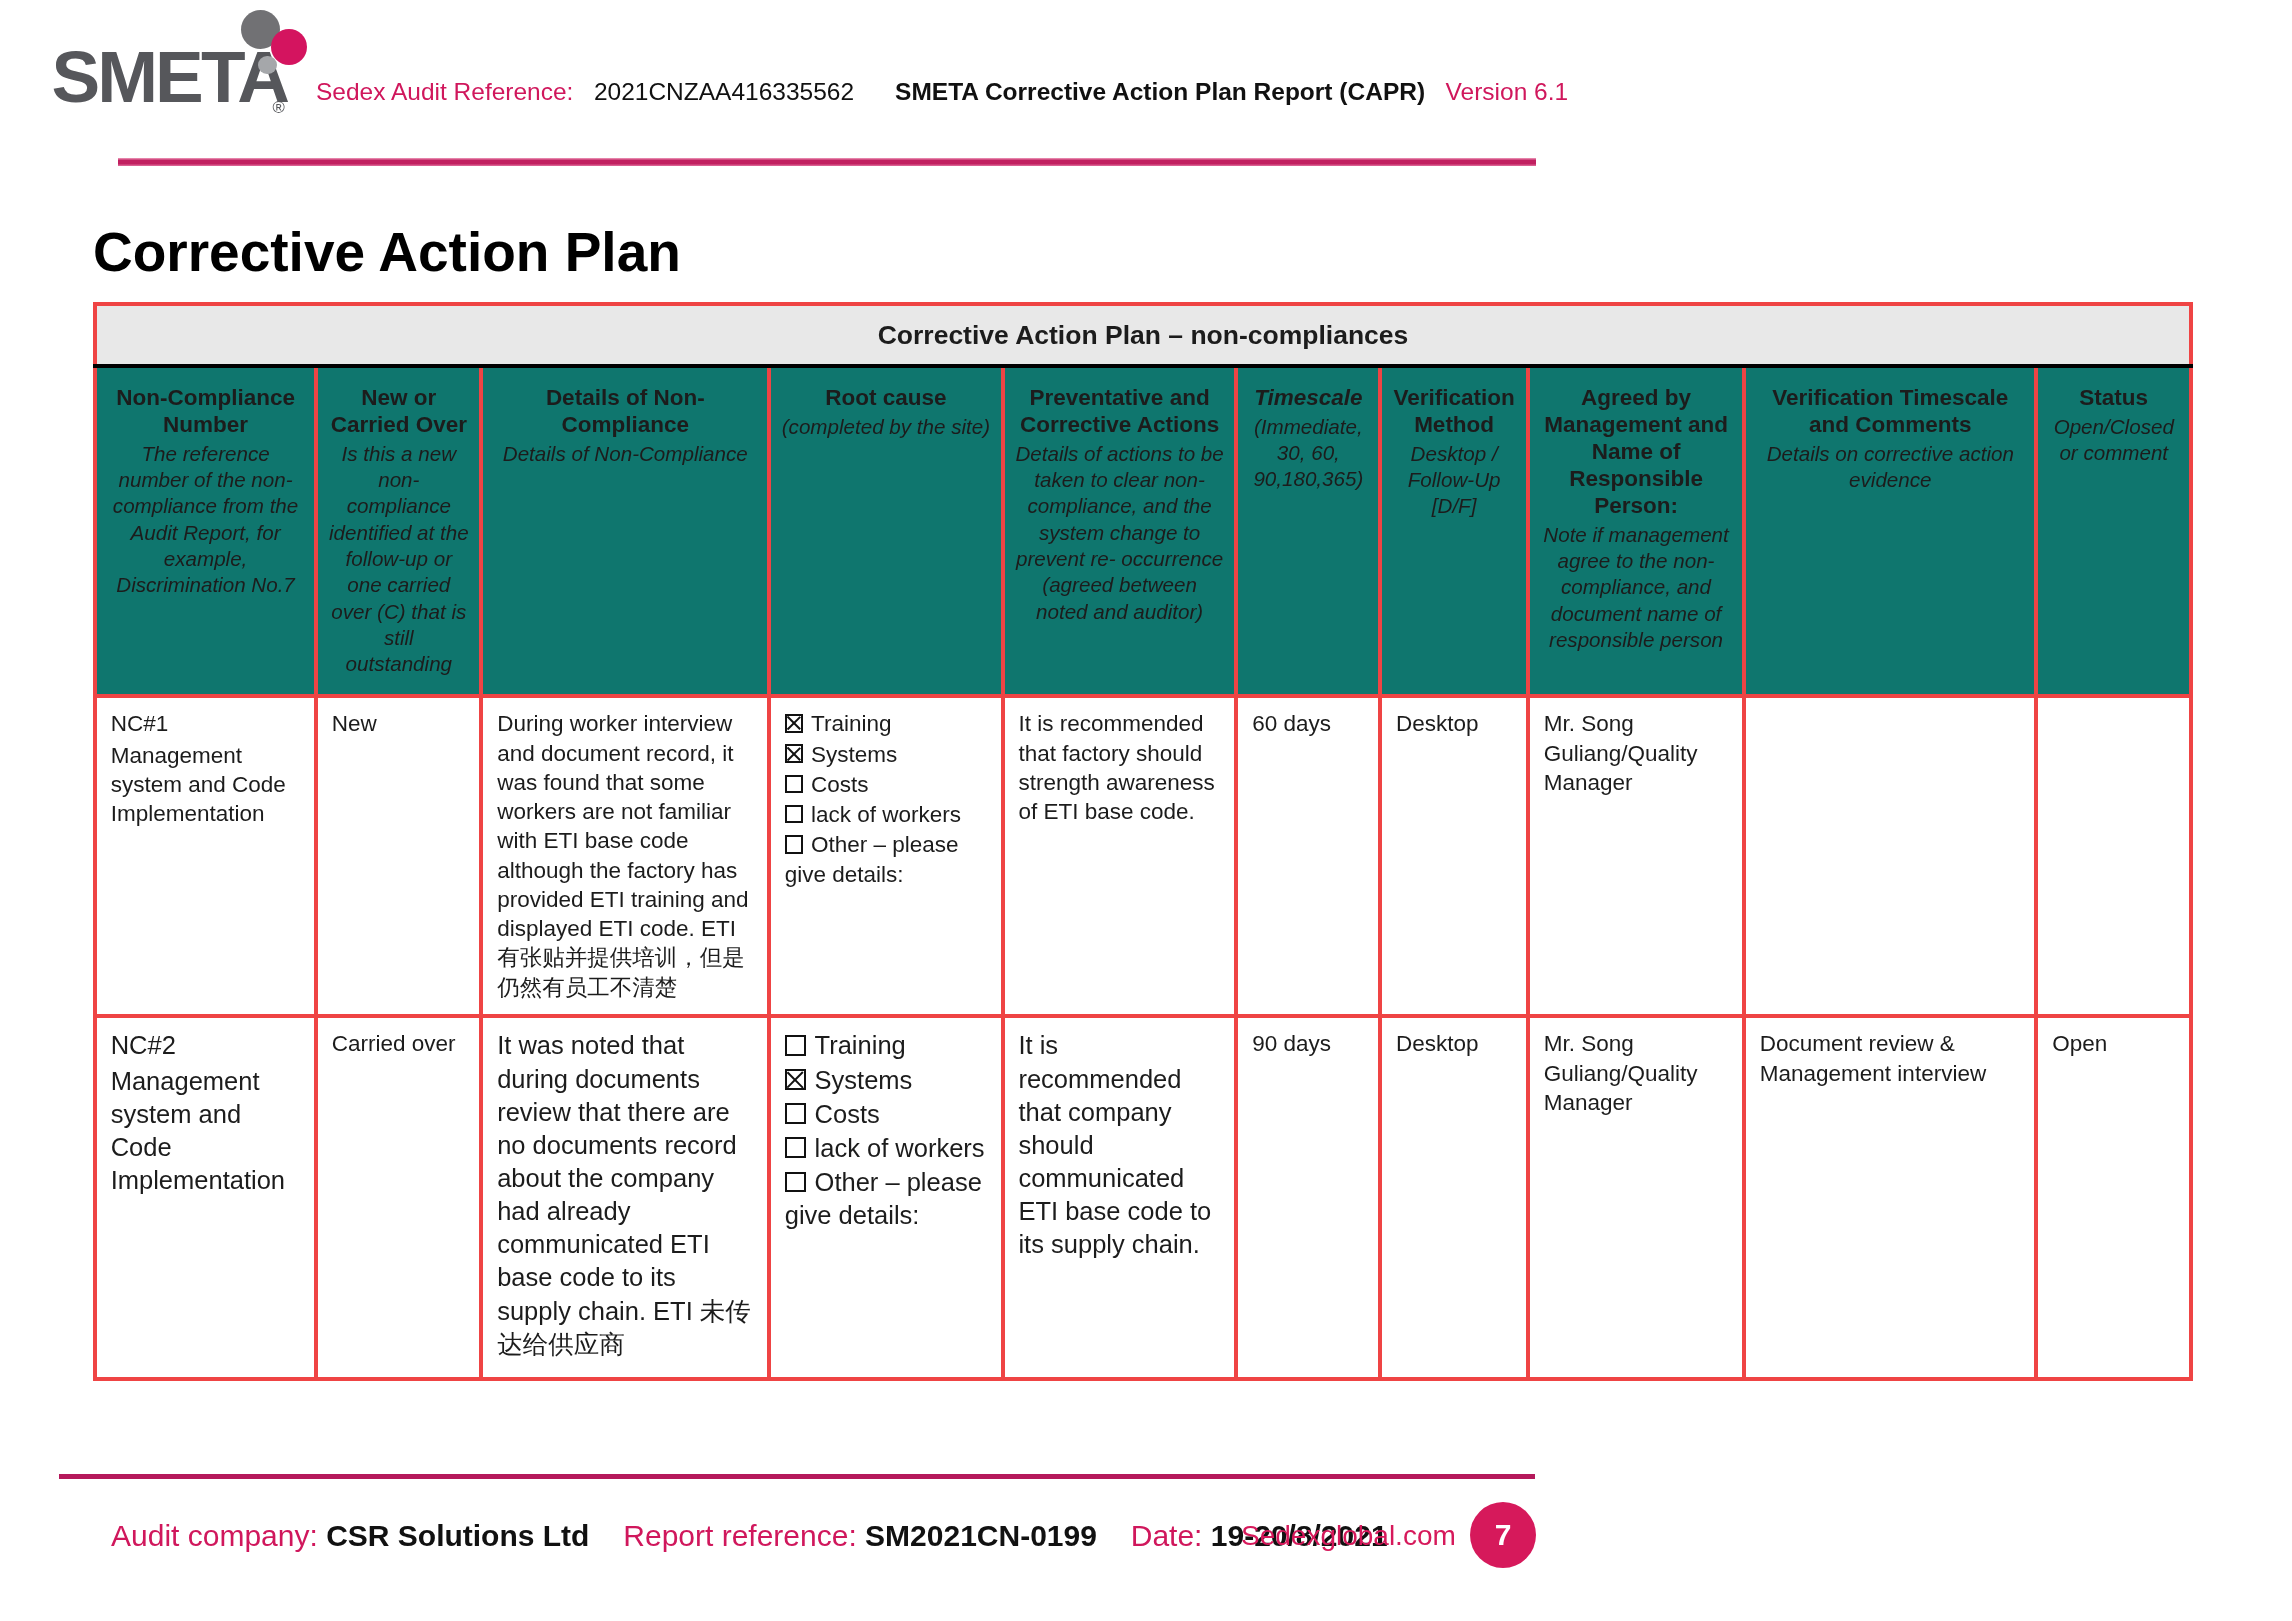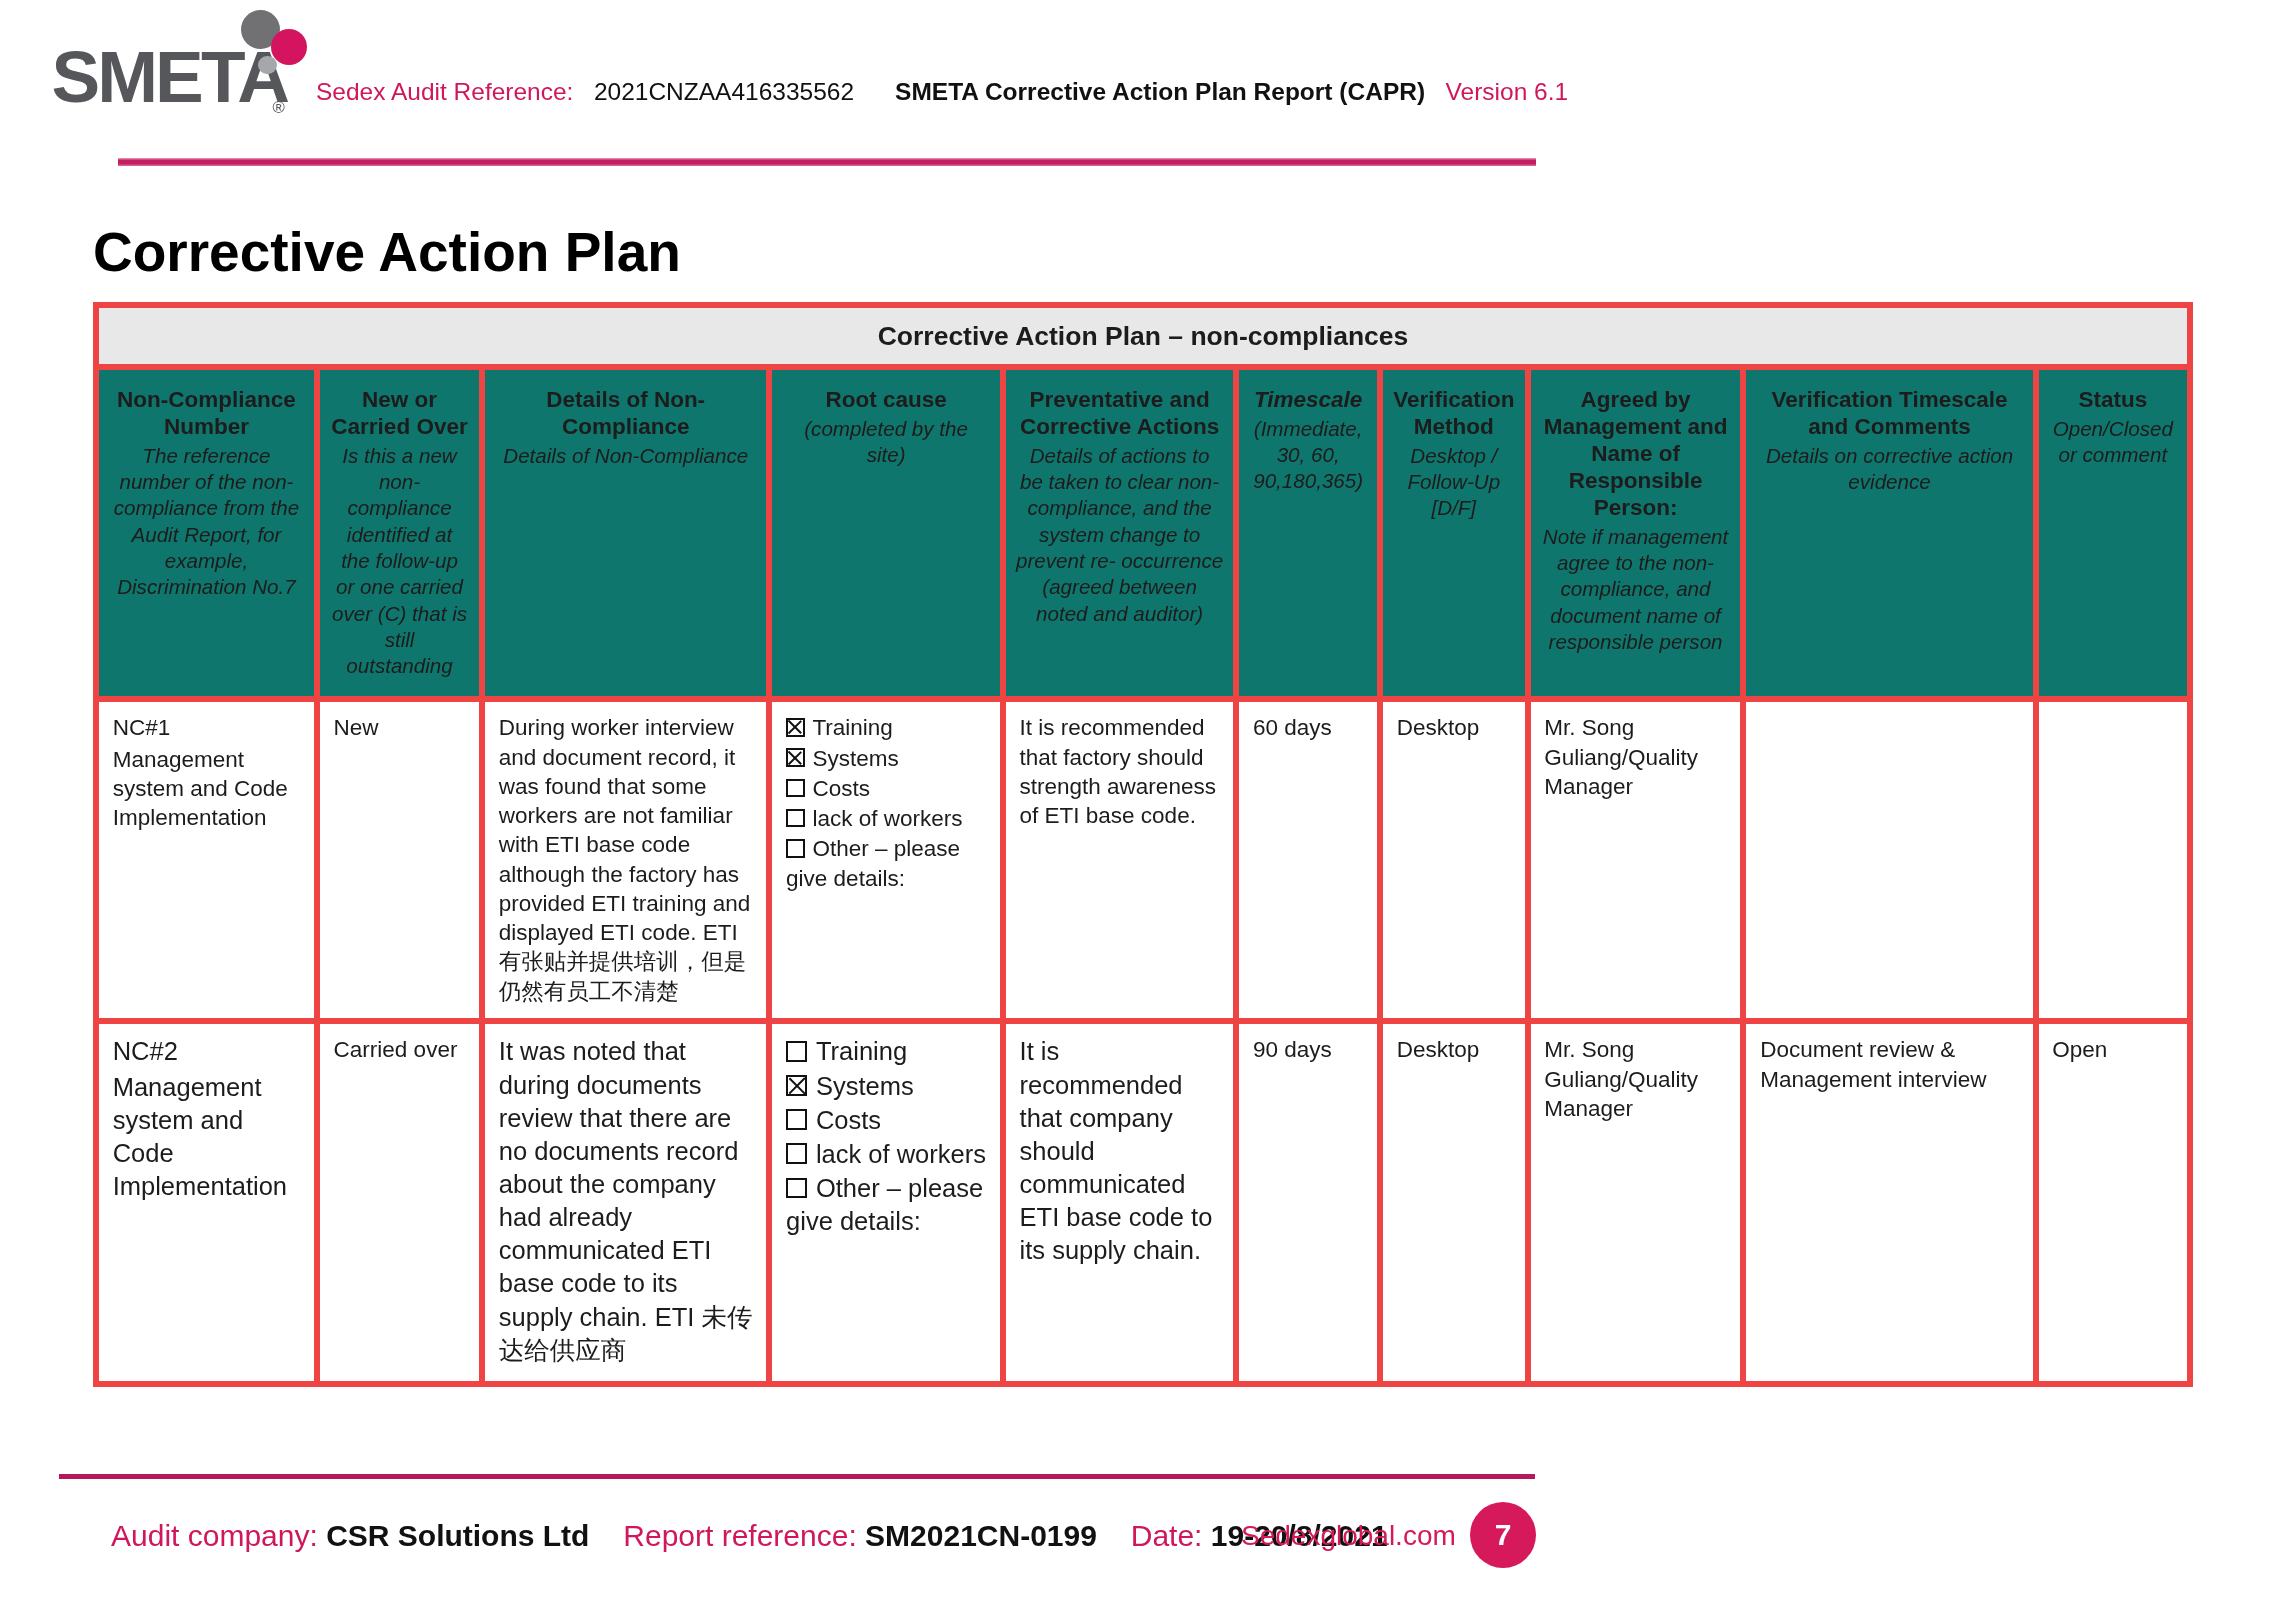"Corrective Action Plan – non-compliances" table.capr td { border: 6px solid #ef4444 -> 4px solid #ef4444 }
